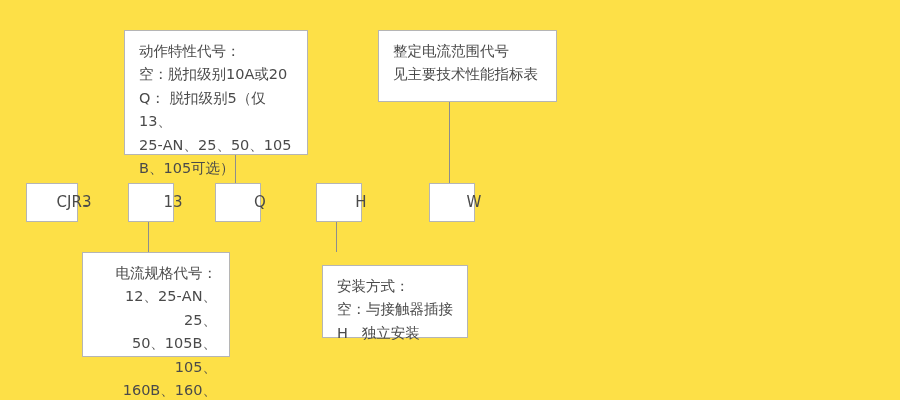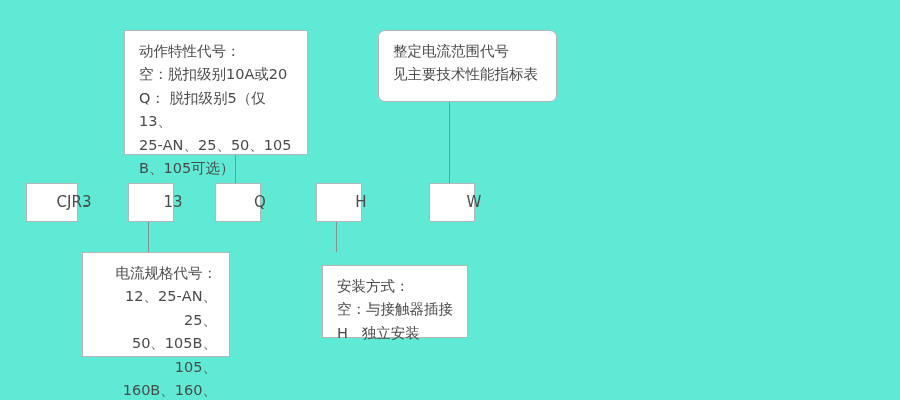"动作特性代号：" #diagram { background: #5eead4 -> #fde047 }
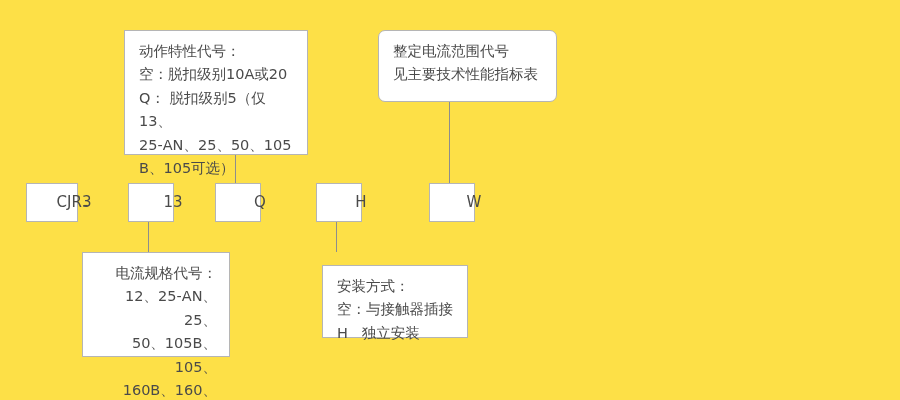"整定电流范围代号" div.box { border-radius: 7px -> none }
